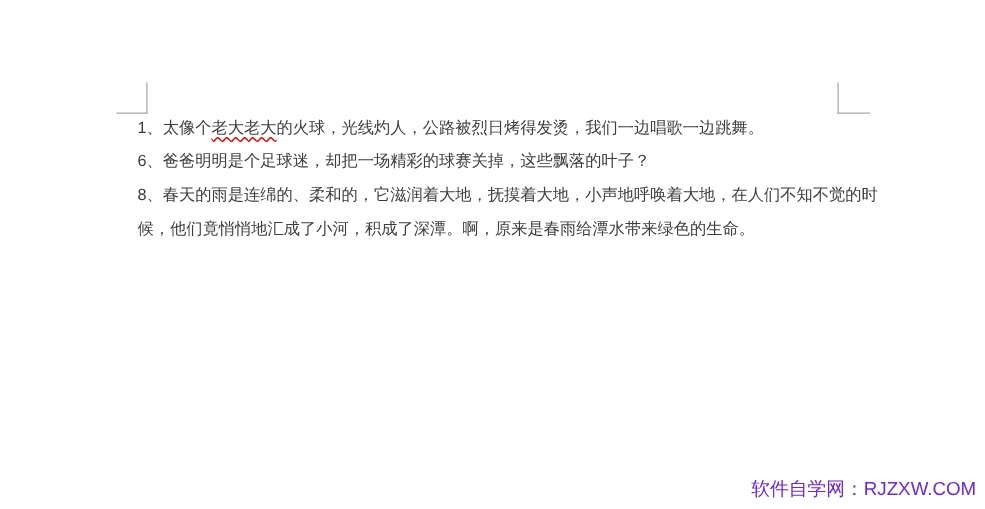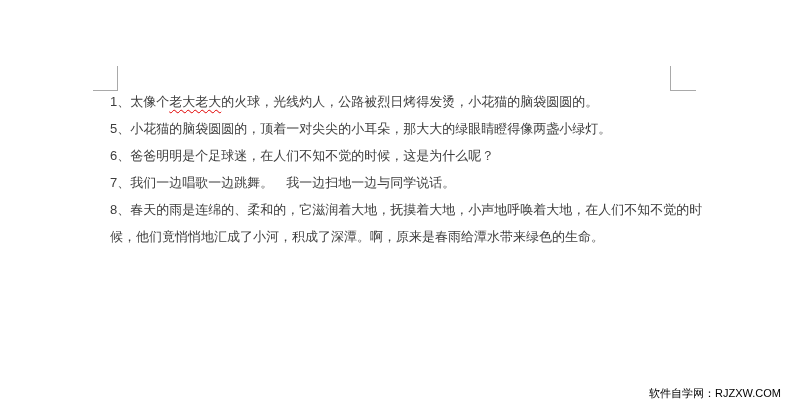"的火球，光线灼人，公路被烈日烤得发烫，小花猫的脑袋圆圆的。" span { text: 小花猫的脑袋圆圆的 -> 我们一边唱歌一边跳舞 }
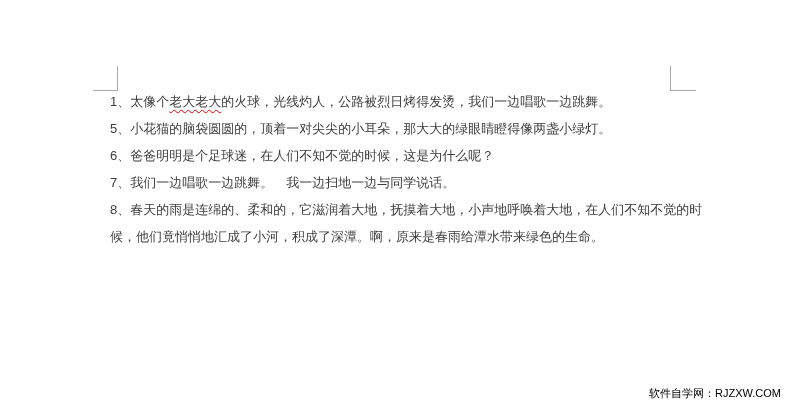"5、小花猫的脑袋圆圆的，顶着一对尖尖的小耳朵，那大大的绿眼睛瞪得像两盏小绿灯。" p { html: <p><span>5、</span><span>小花猫的脑袋圆圆的，顶着一对尖尖的小耳朵，那大大的绿眼睛瞪得像两盏小绿灯。</span></p> -> none }
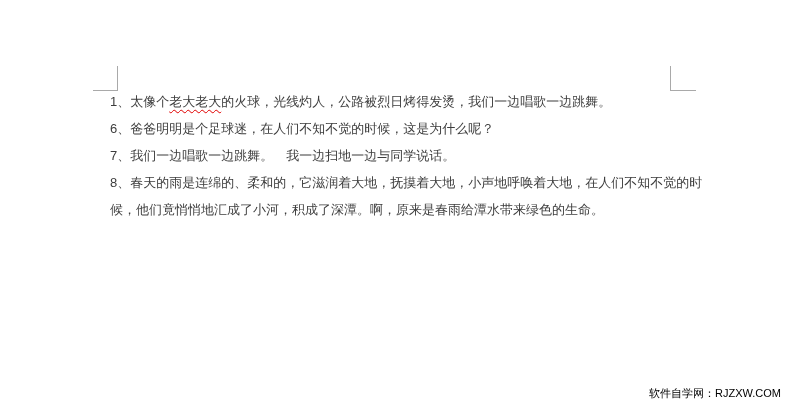"爸爸明明是个足球迷，在人们不知不觉的时候，这是为什么呢？" span { text: 在人们不知不觉的时候，这是为什么呢 -> 却把一场精彩的球赛关掉，这些飘落的叶子 }
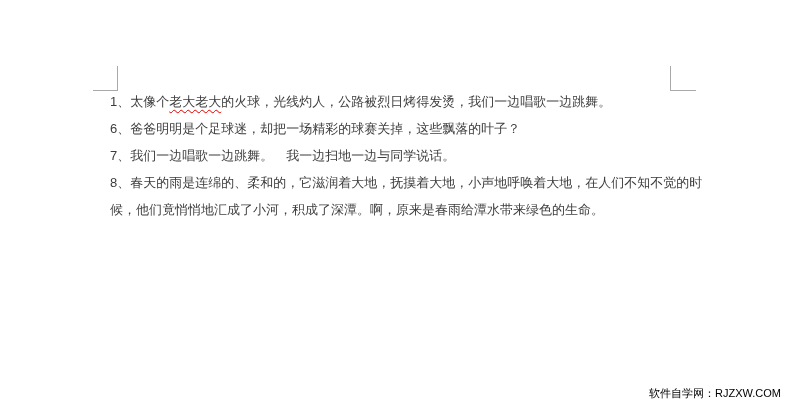"7、我们一边唱歌一边跳舞。 我一边扫地一边与同学说话。" p { html: <p><span>7、</span><span>我们一边唱歌一边跳舞。 我一边扫地一边与同学说话。</span></p> -> none }
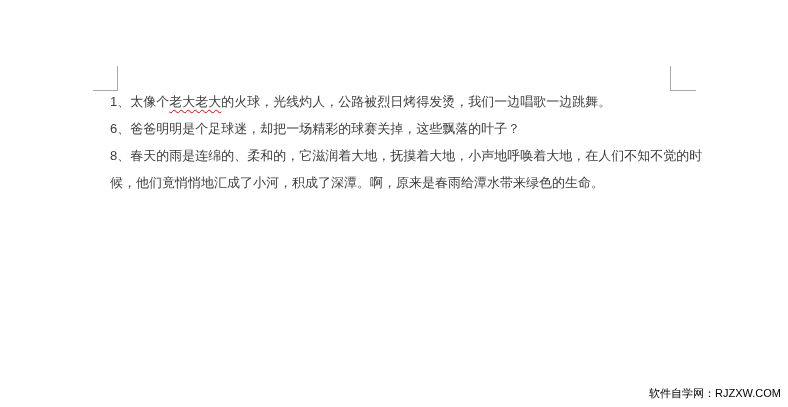"软件自学网：RJZXW.COM" .watermark { color: #000000 -> #6d28d9; font-size: 11px -> 15px }
